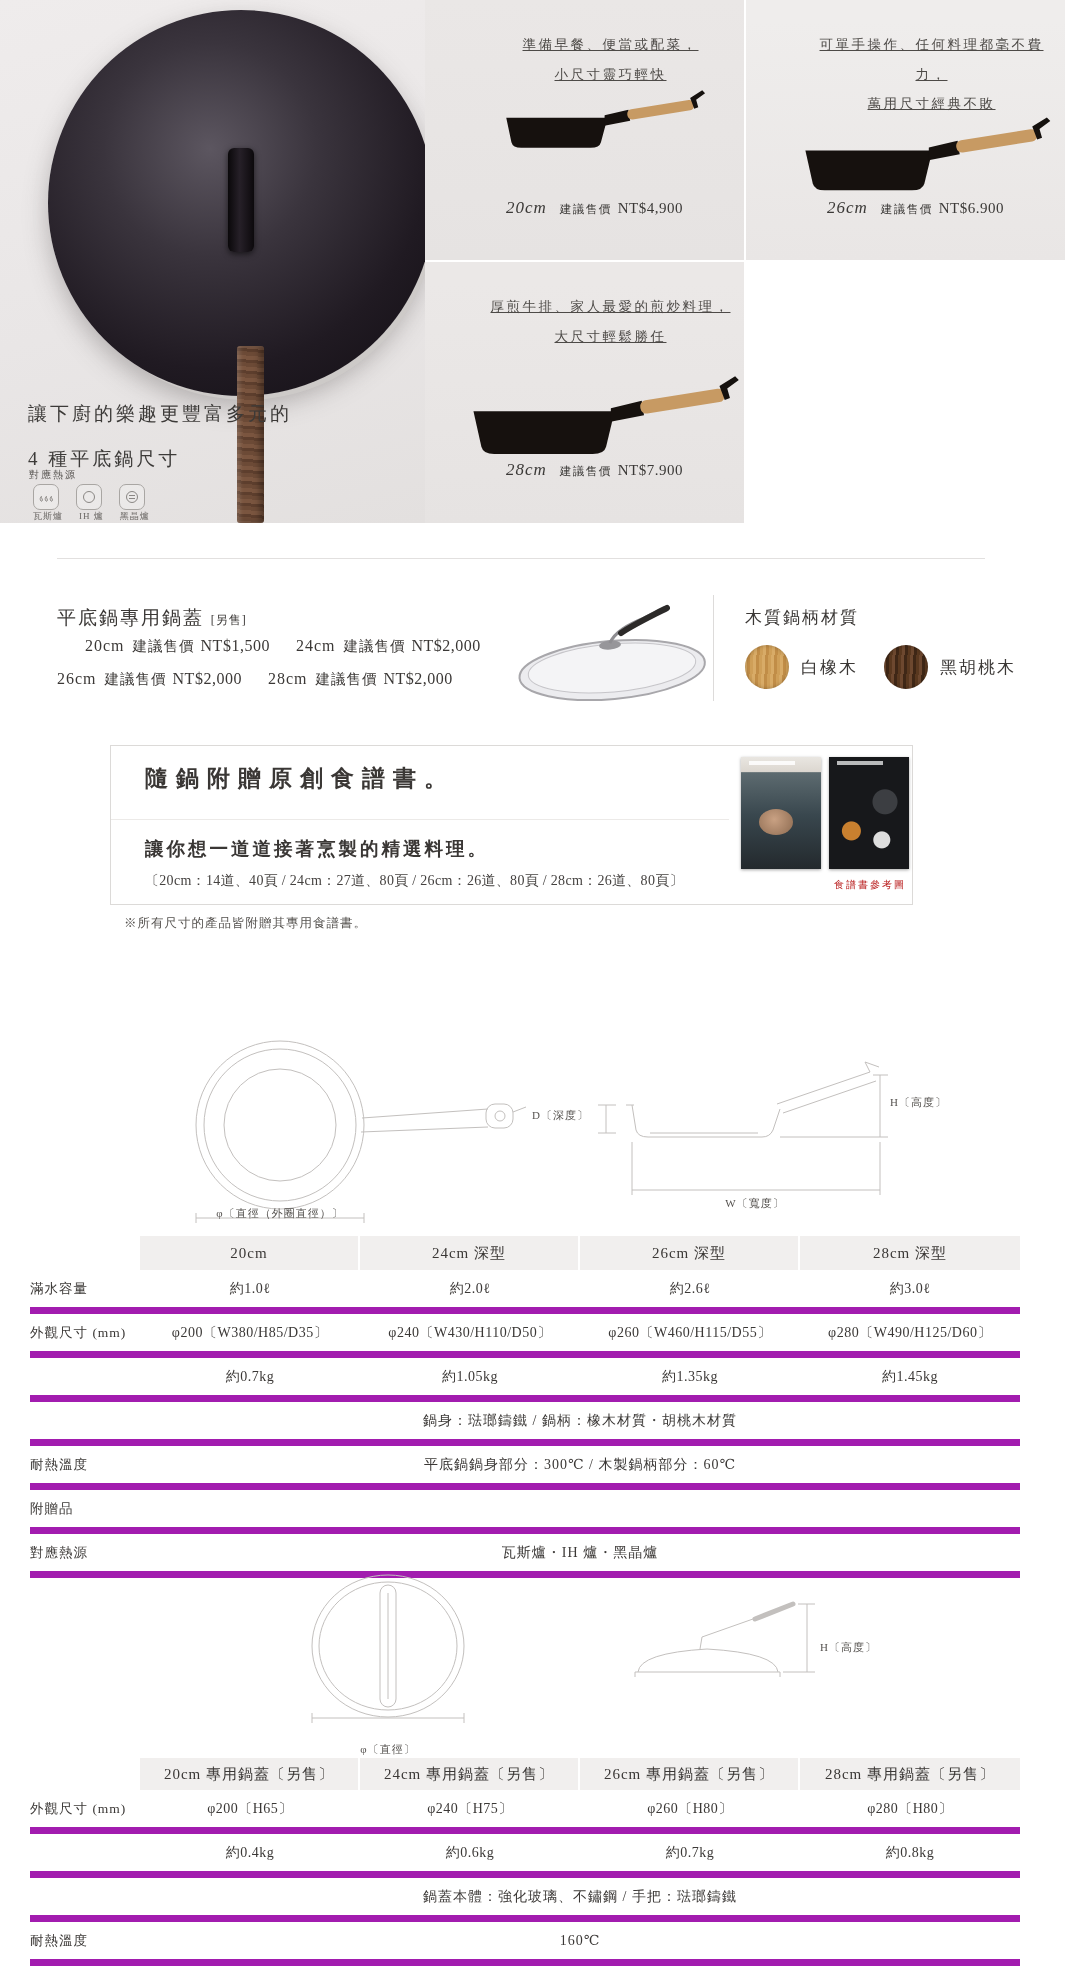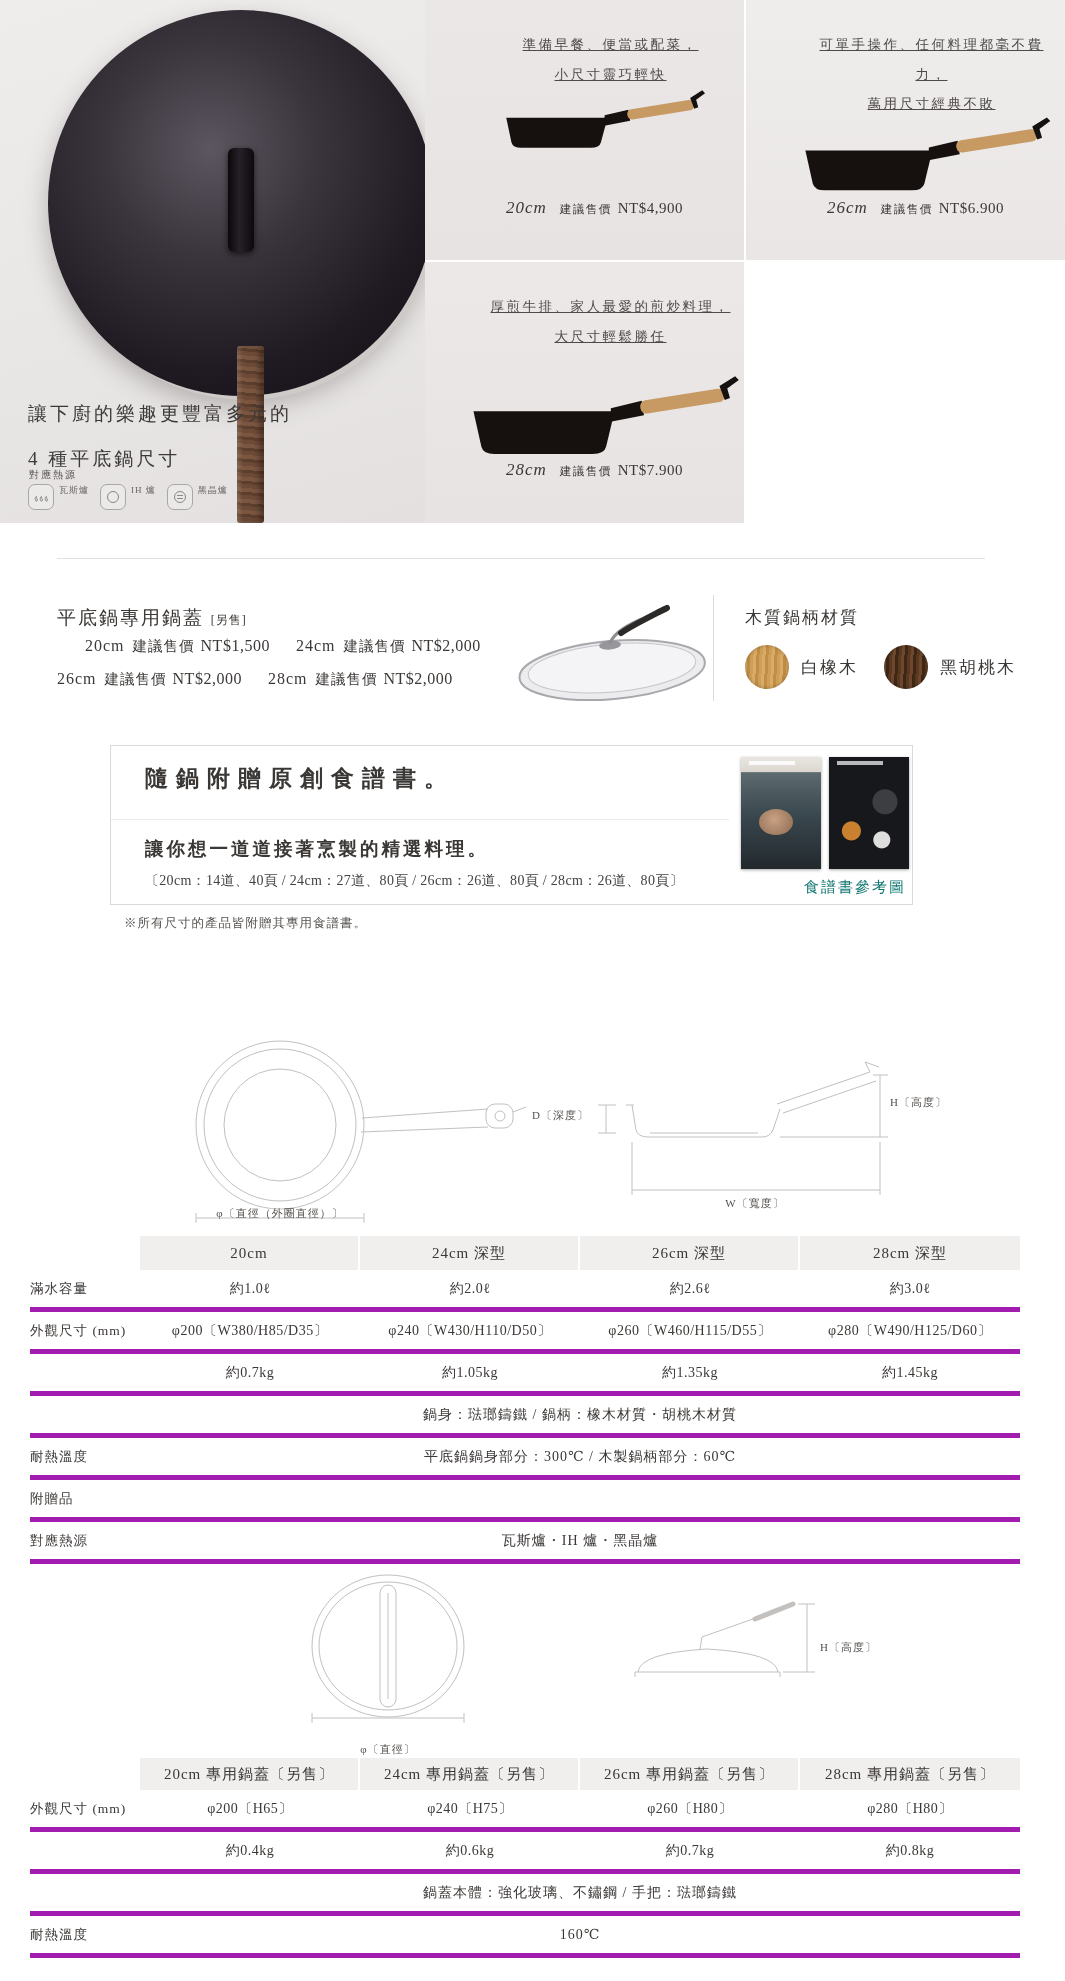"瓦斯爐" .heat-item { align-items: none -> center; flex-direction: none -> column }
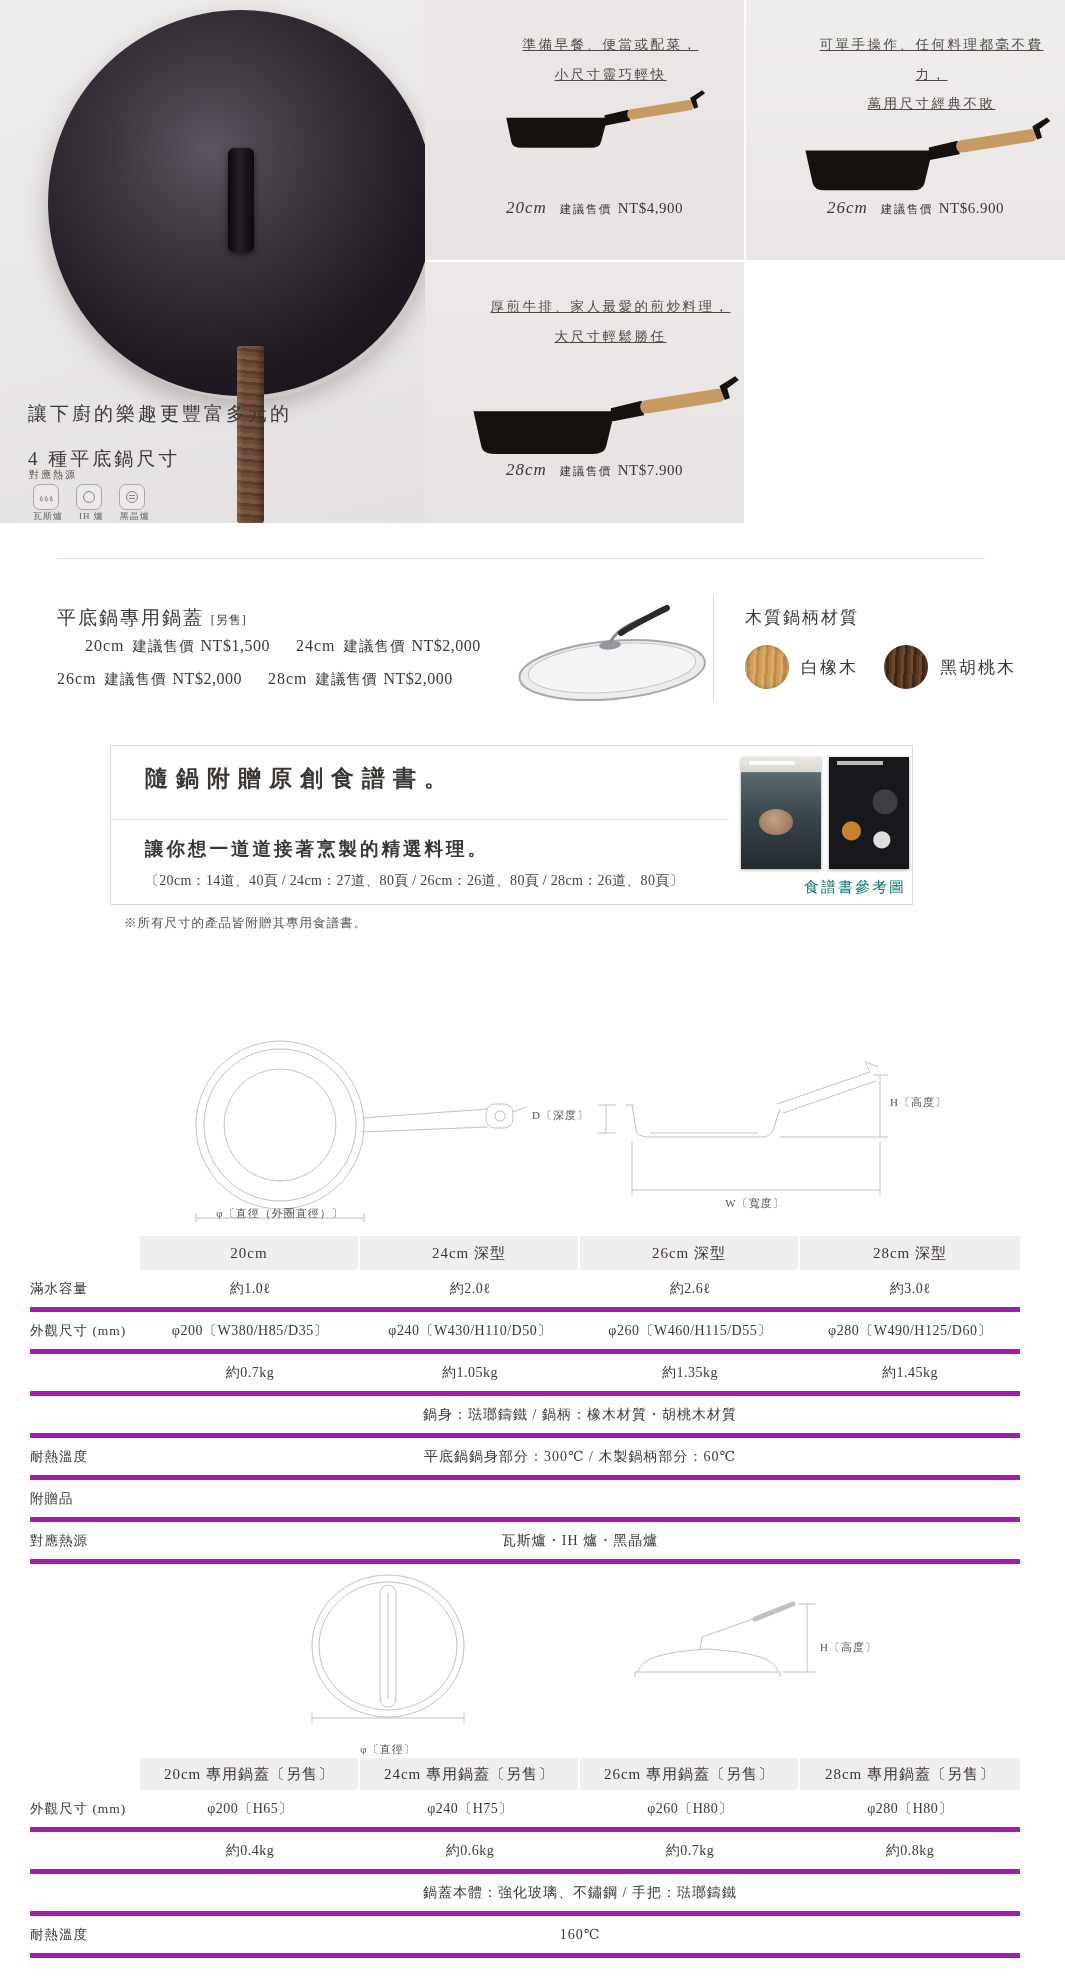"食譜書參考圖" .recipe-caption { color: #0f766e -> #b91c1c; font-size: 15px -> 10px }
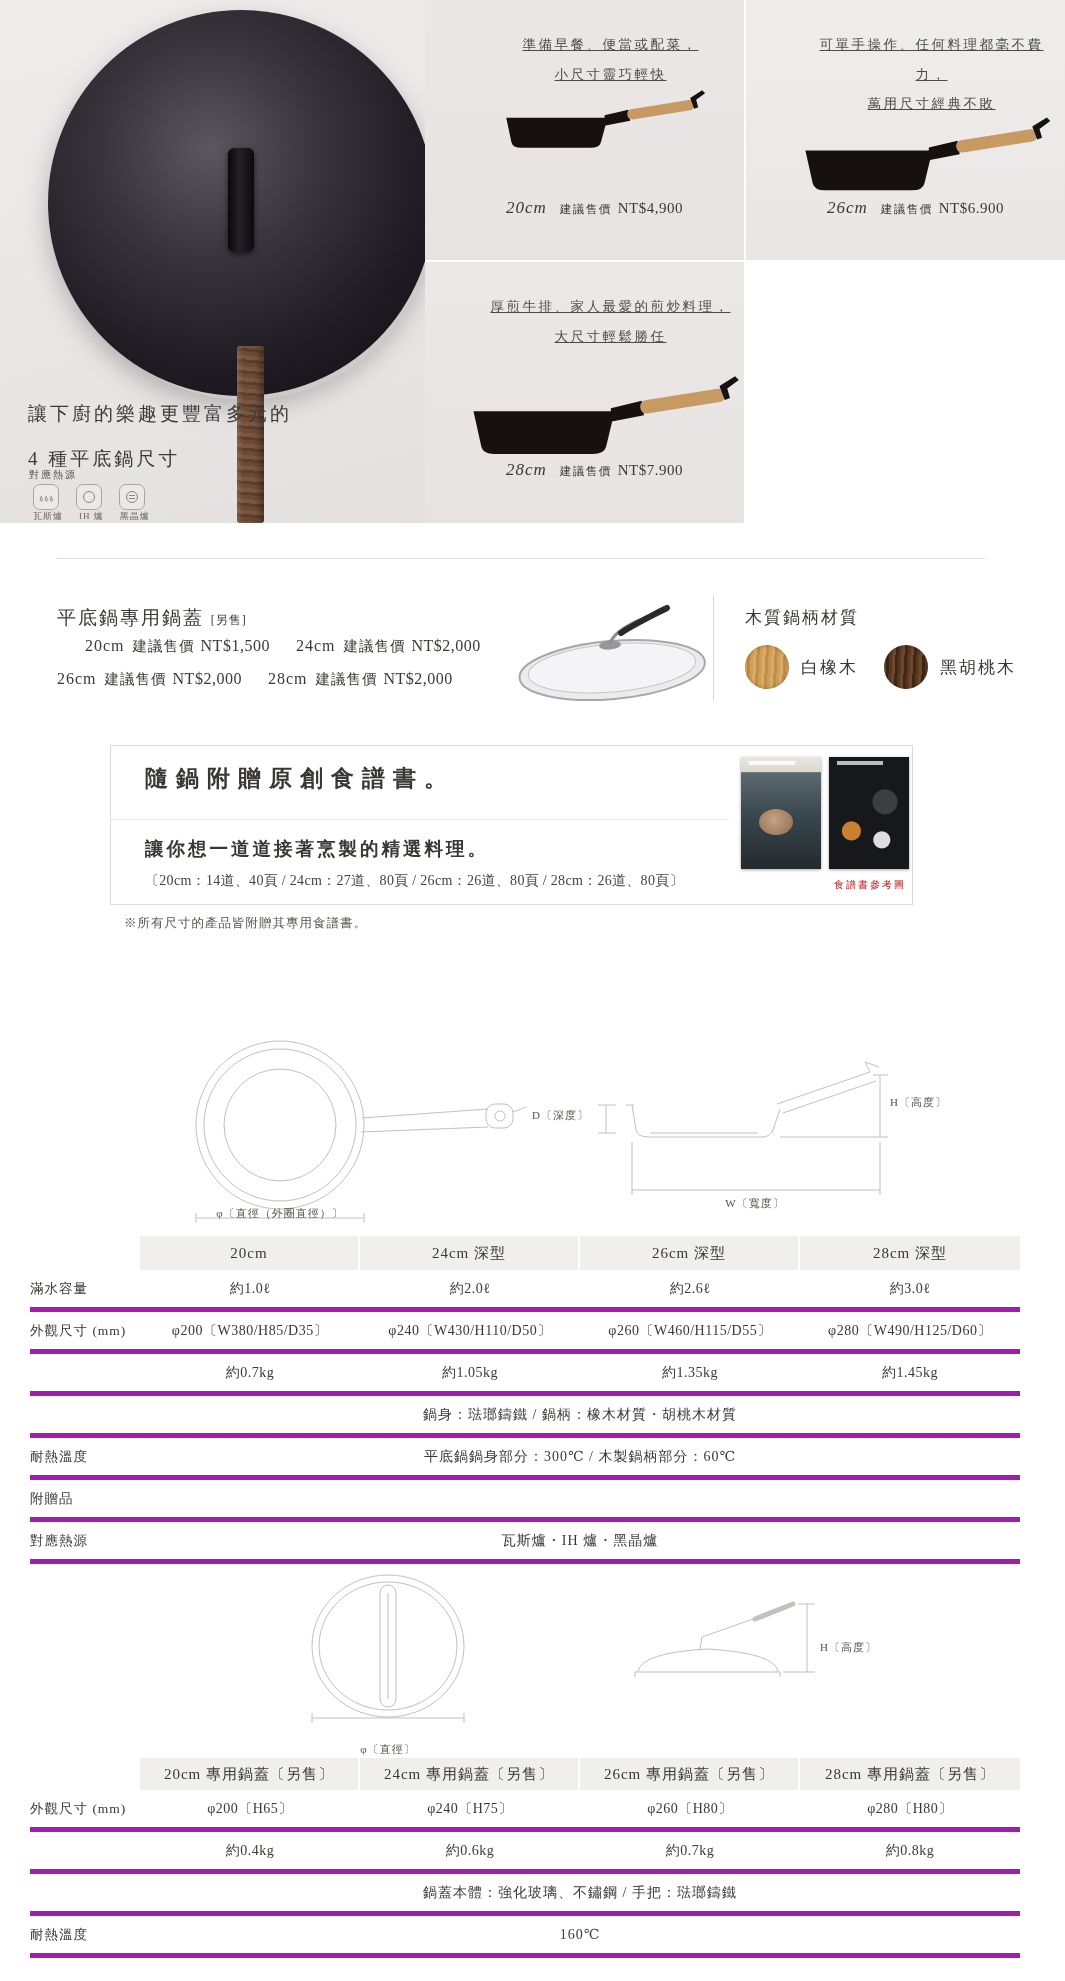"滿水容量" .t-row { border-bottom: 5px solid #a21caf -> 7px solid #a21caf }
